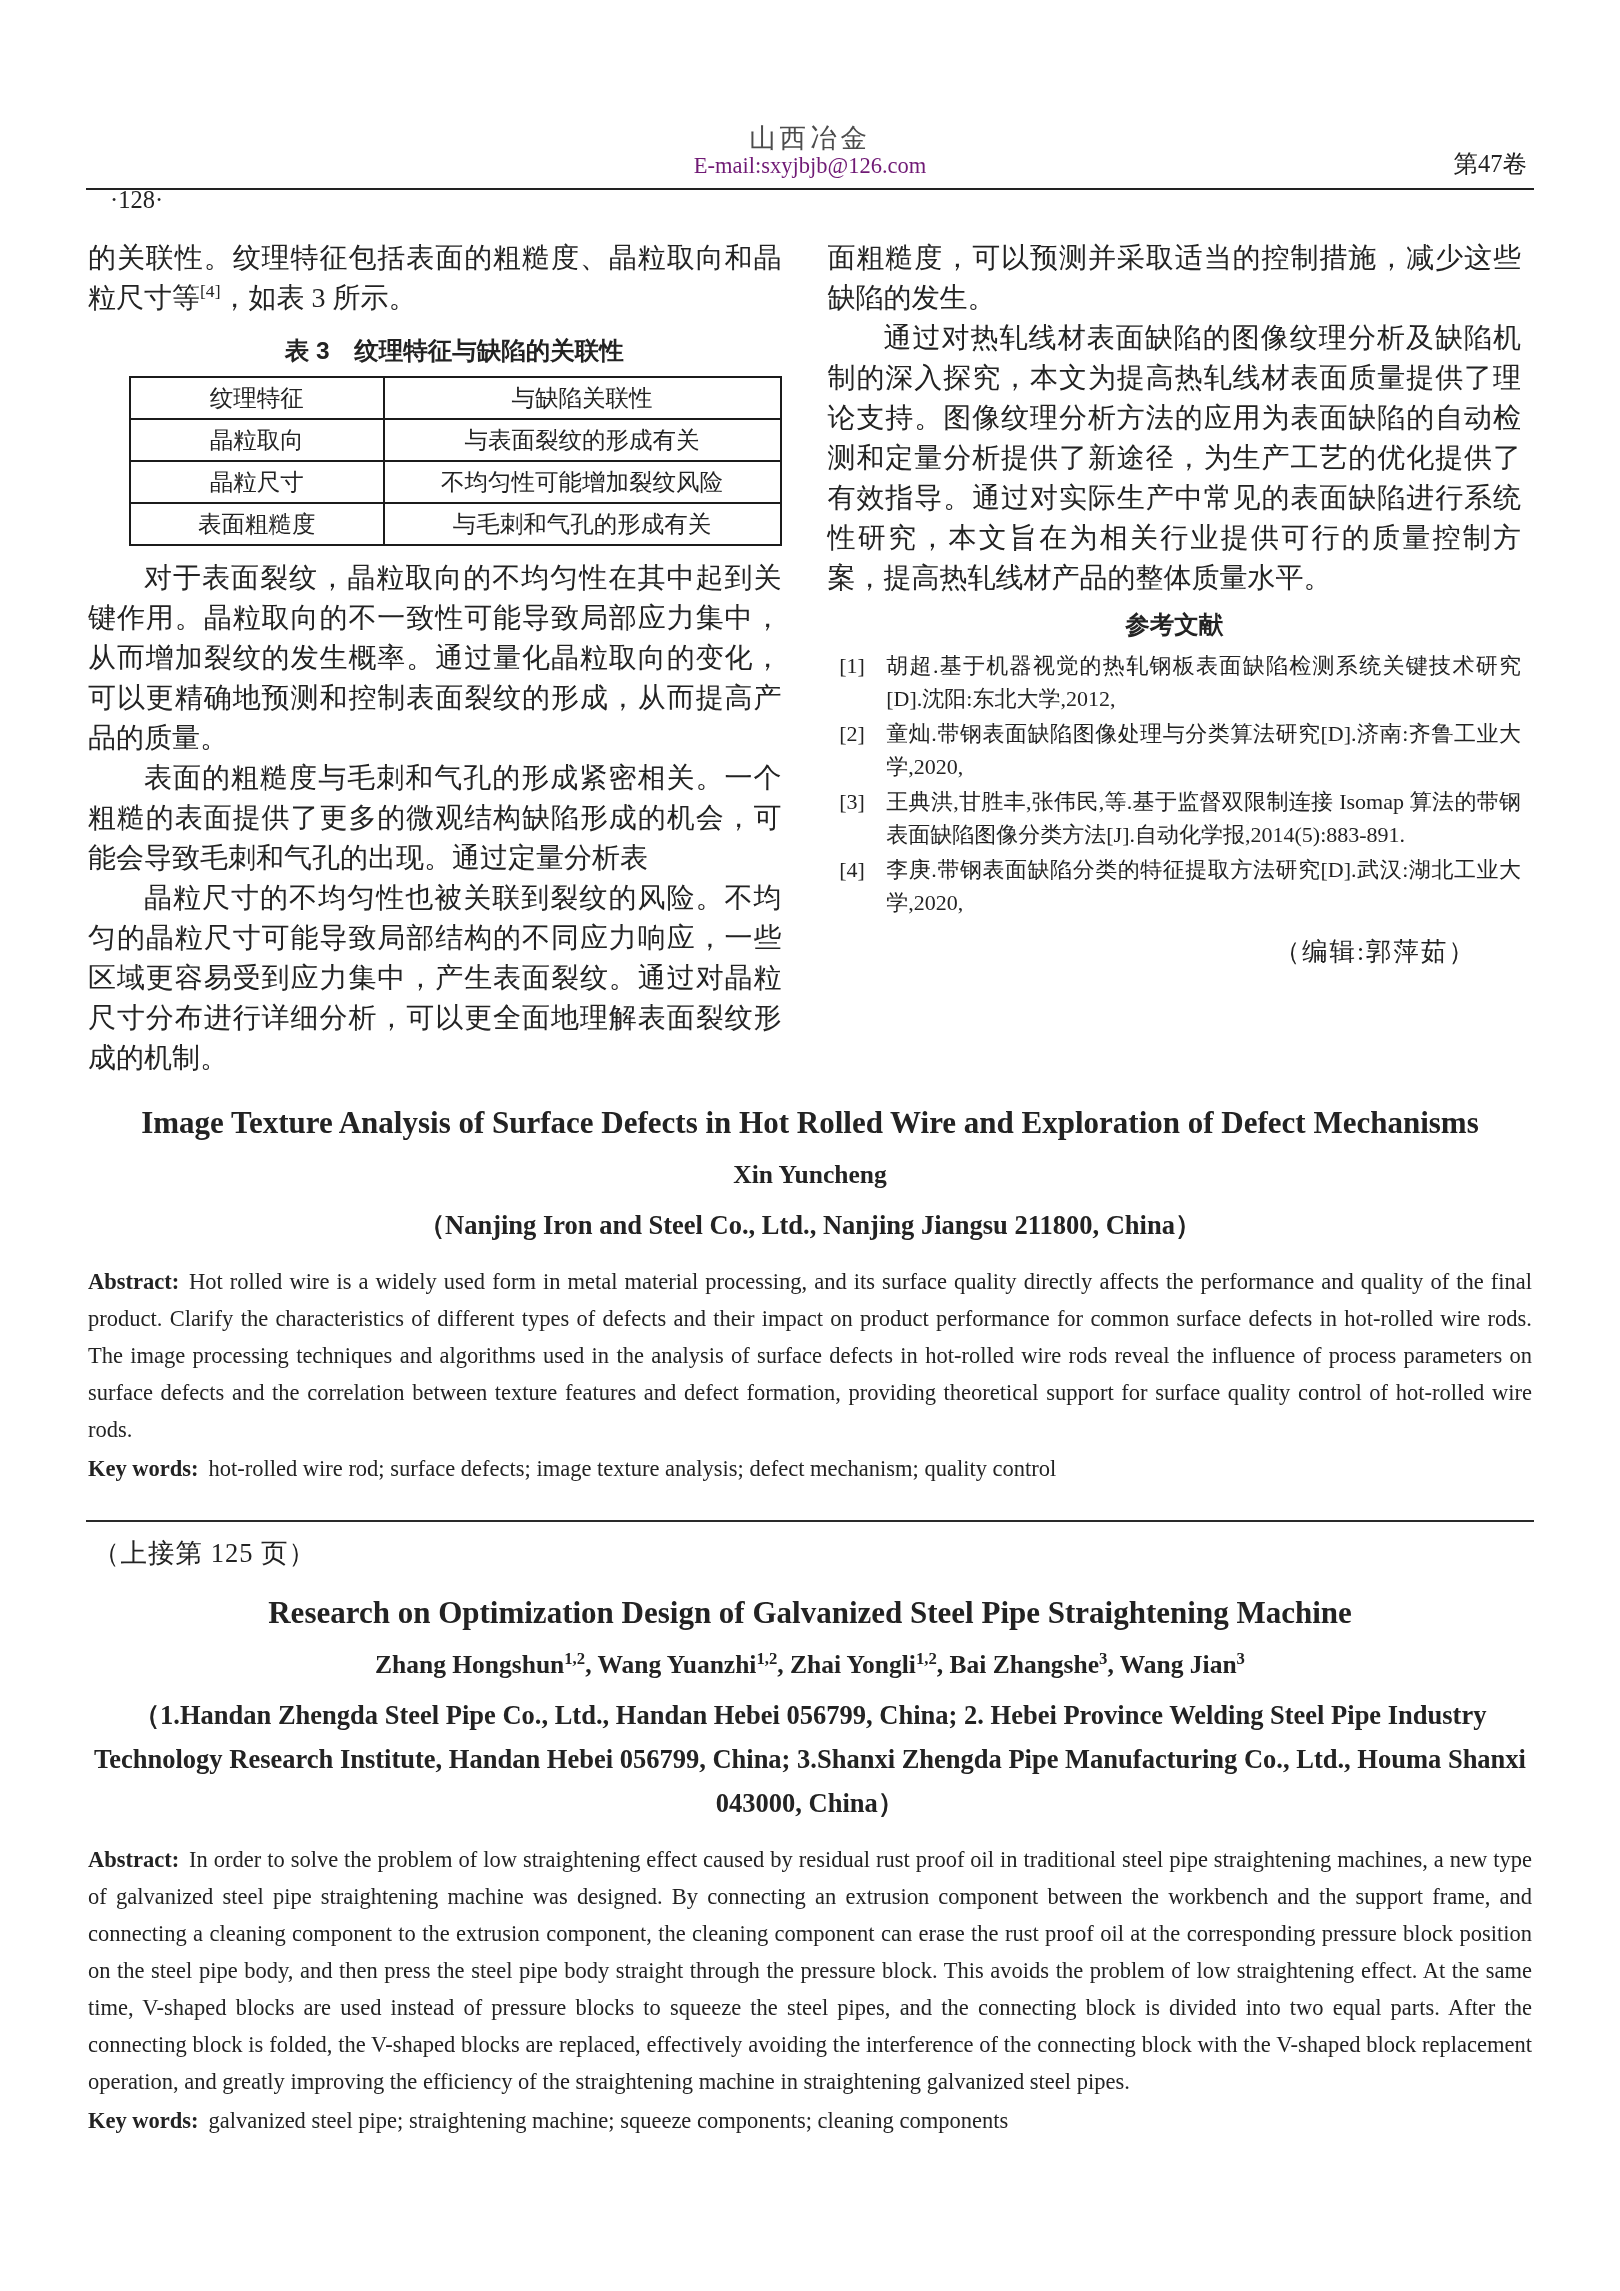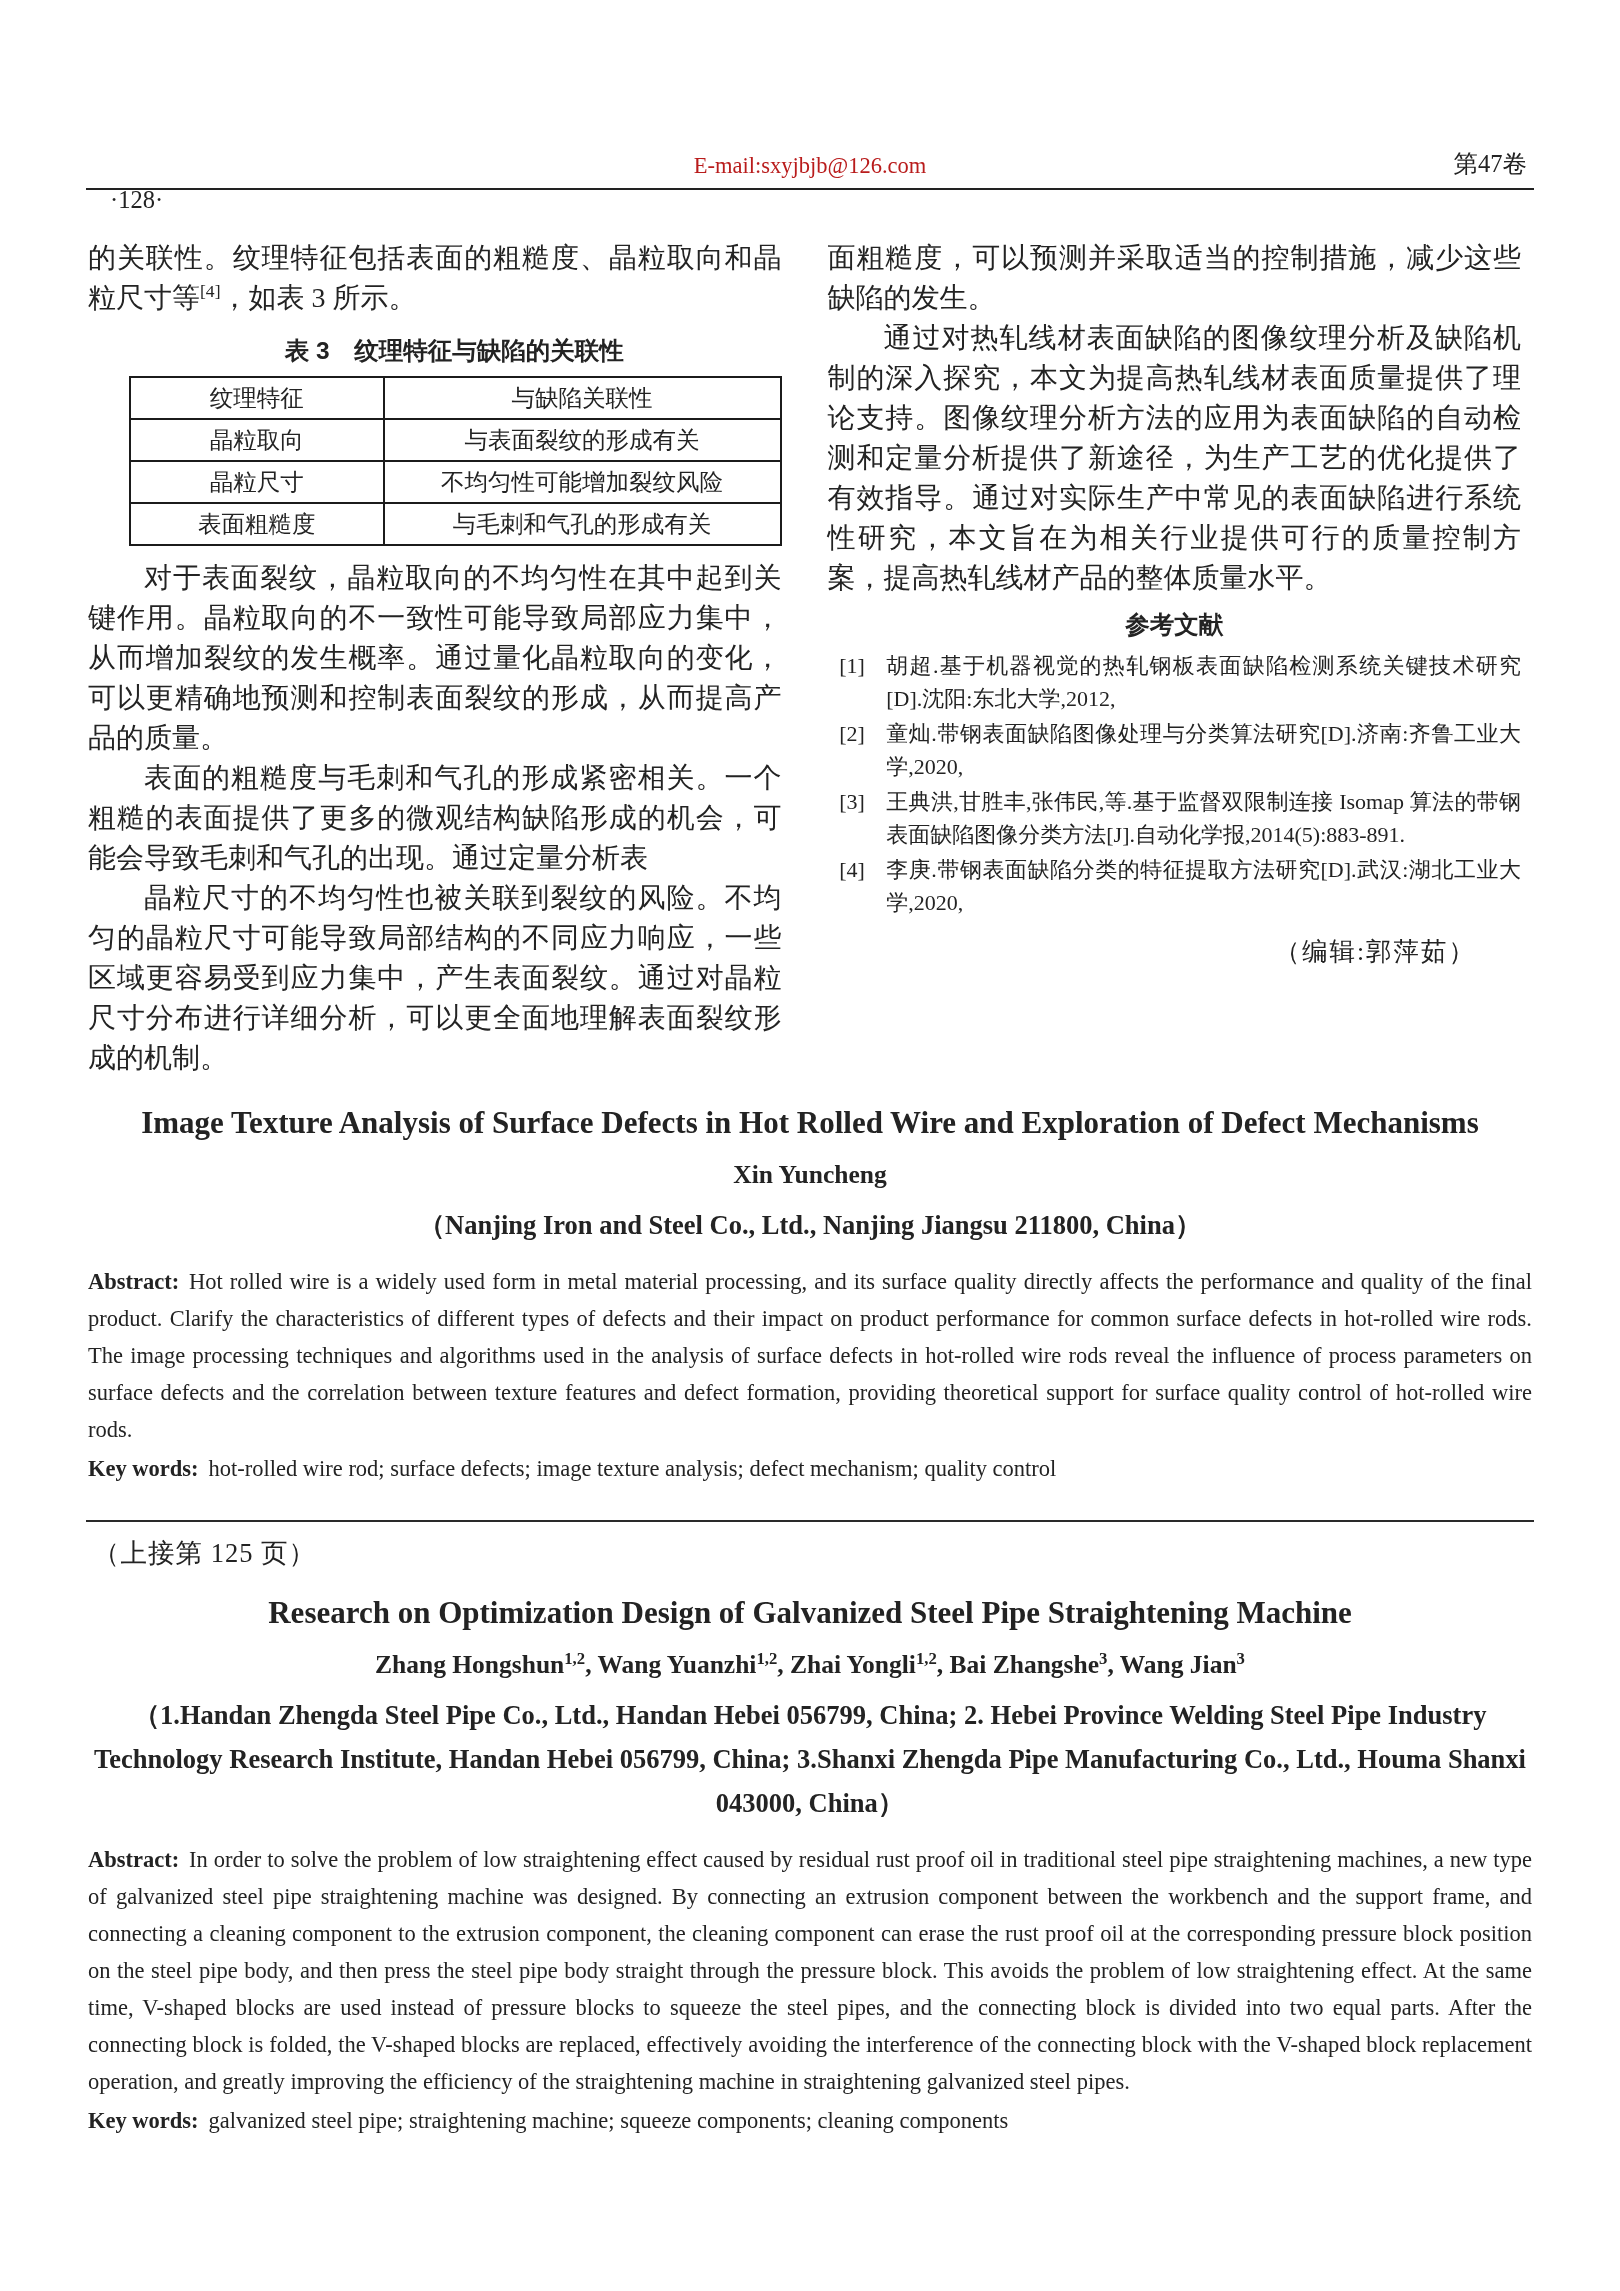"山西冶金" div.journal-name { html: none -> <div>山西冶金</div> }
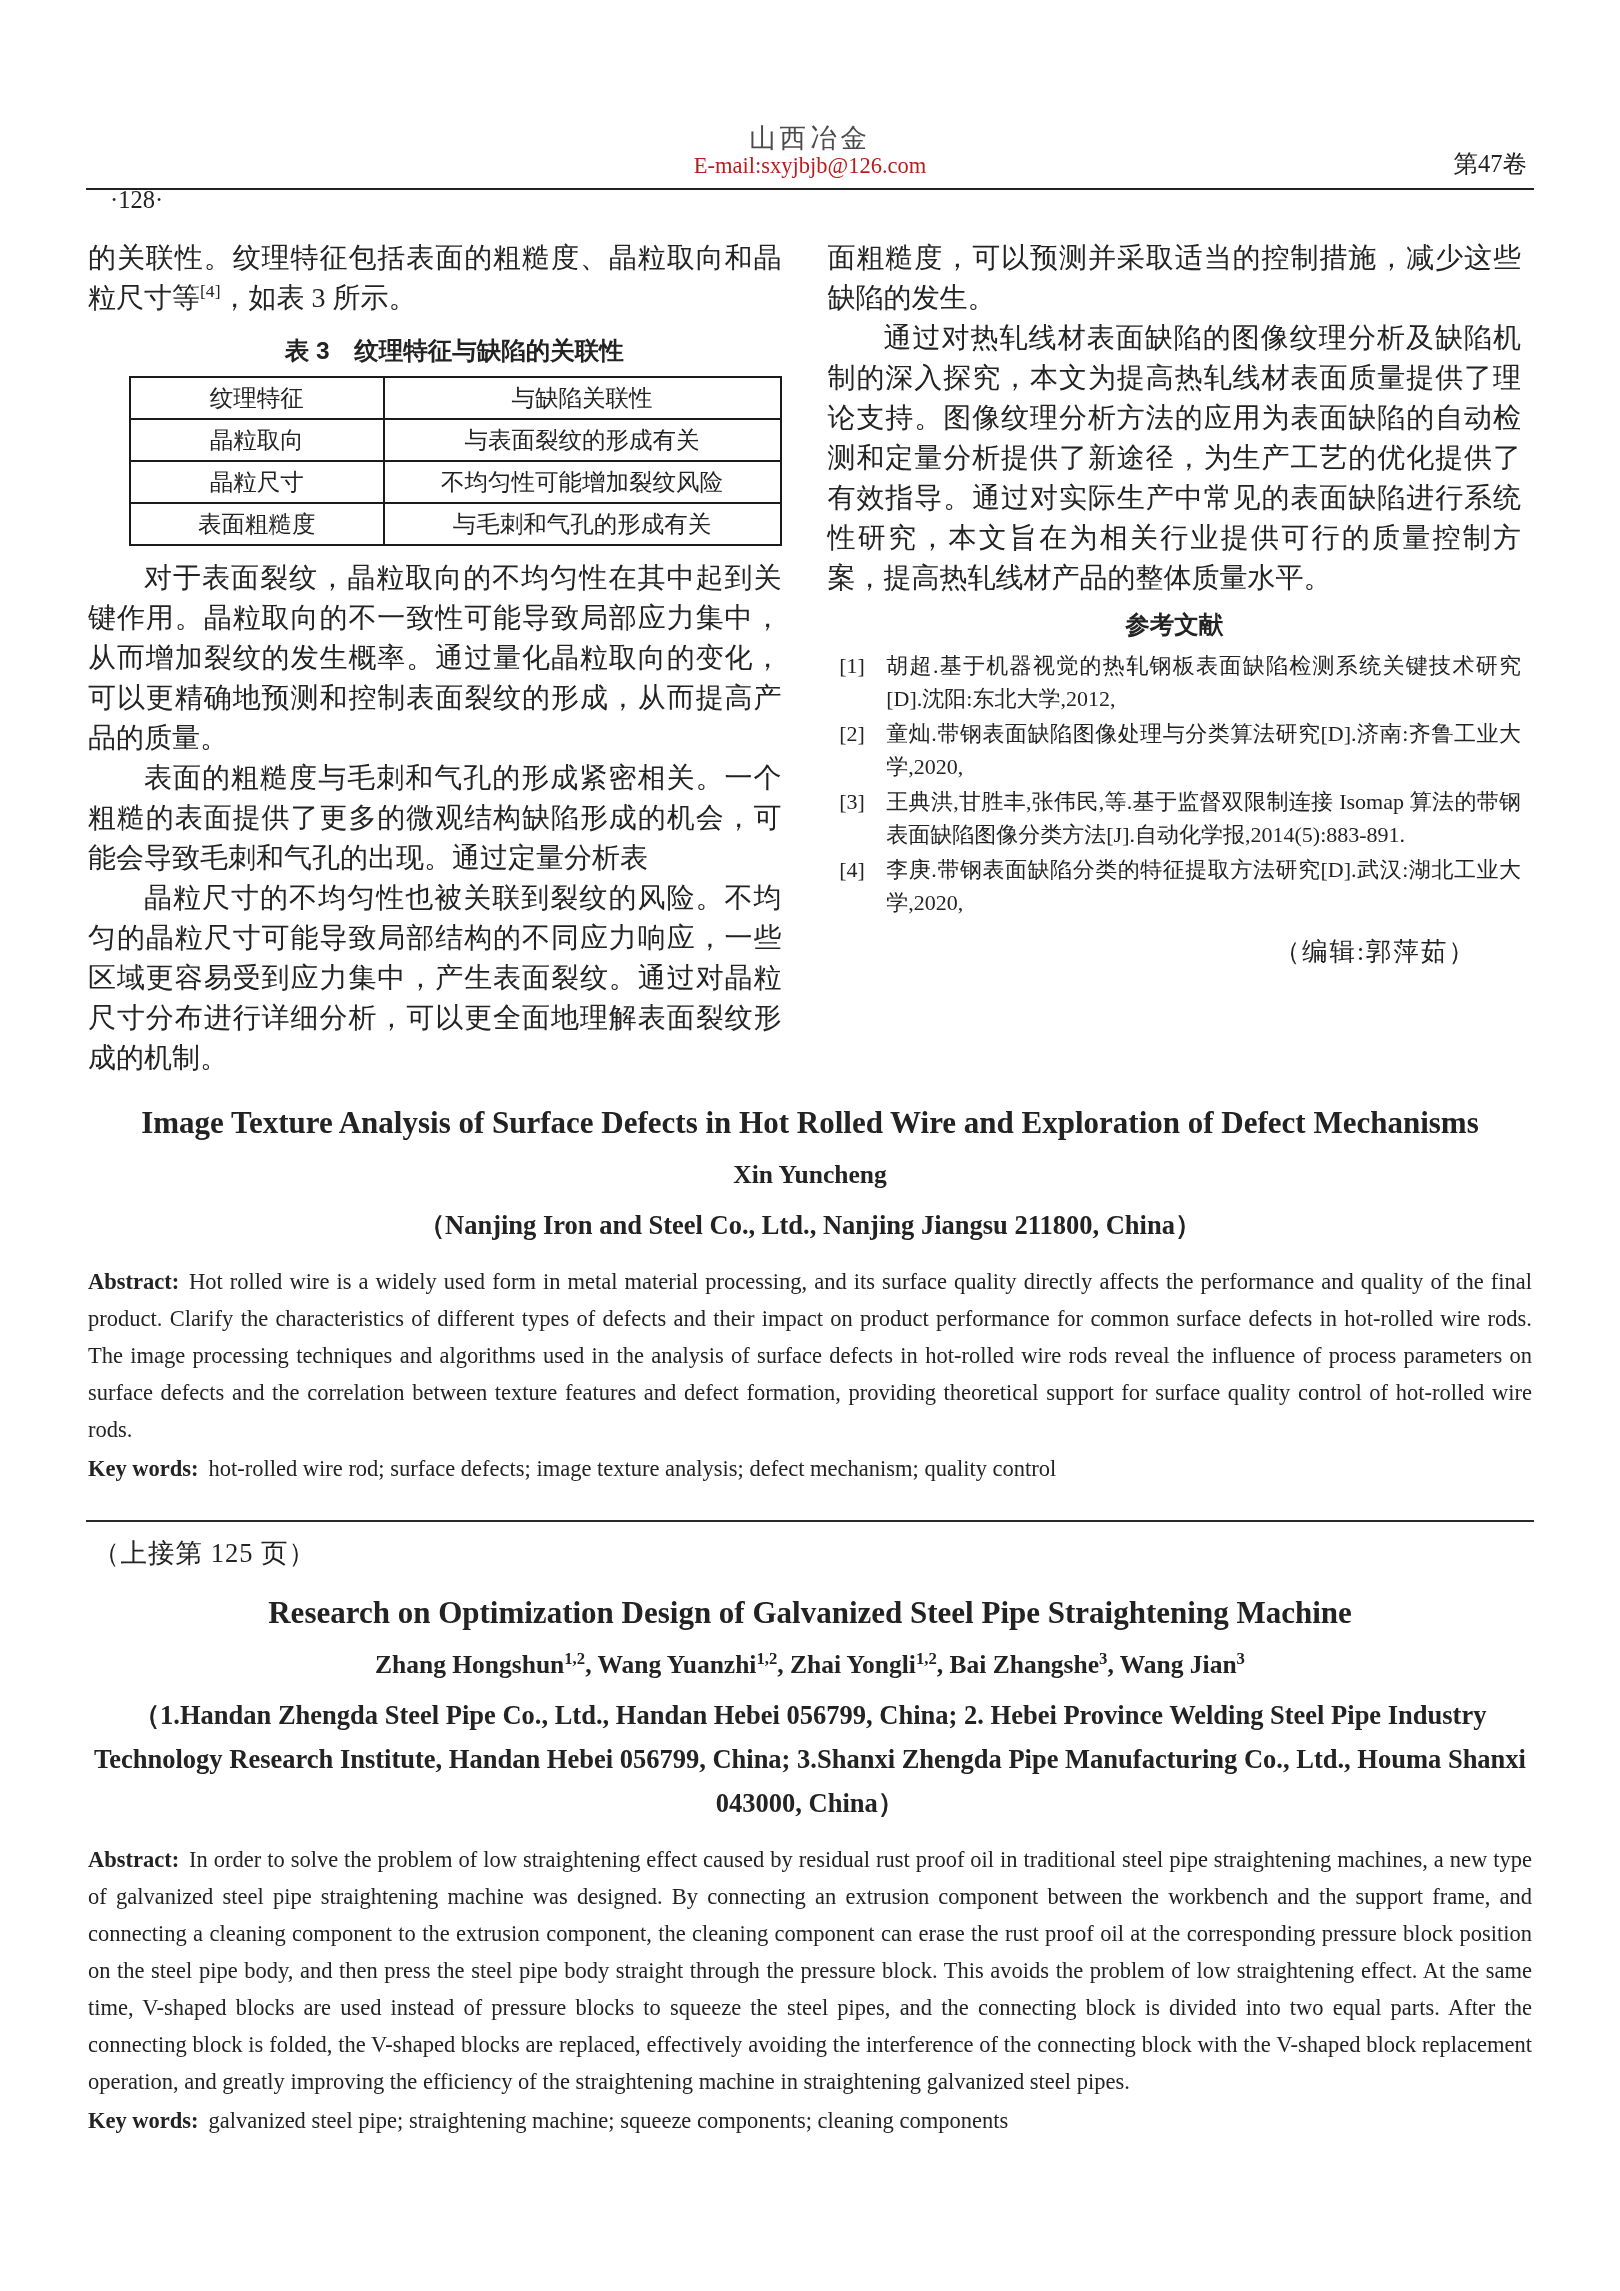"E-mail:sxyjbjb@126.com" .journal-email { color: #b91c1c -> #701a75 }
